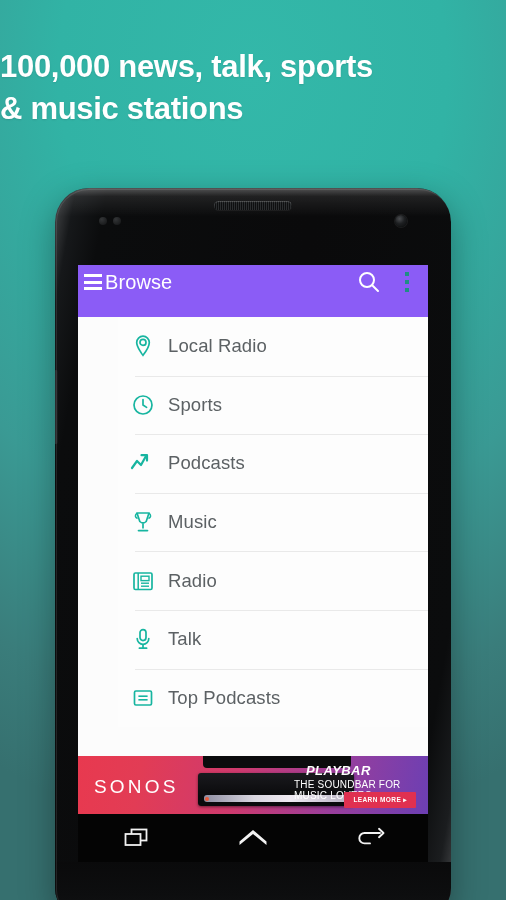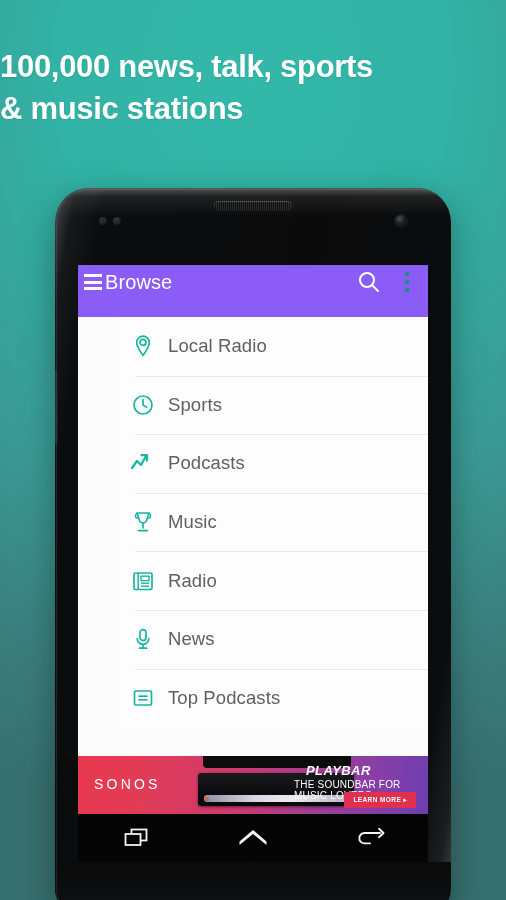"News" span.label { text: News -> Talk }
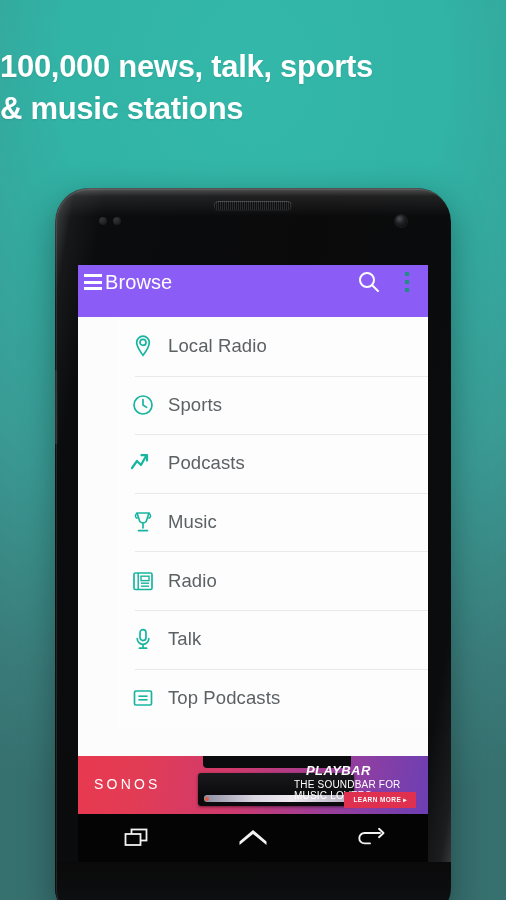"SONOS" .ad-brand { font-size: 14px -> 19px }
